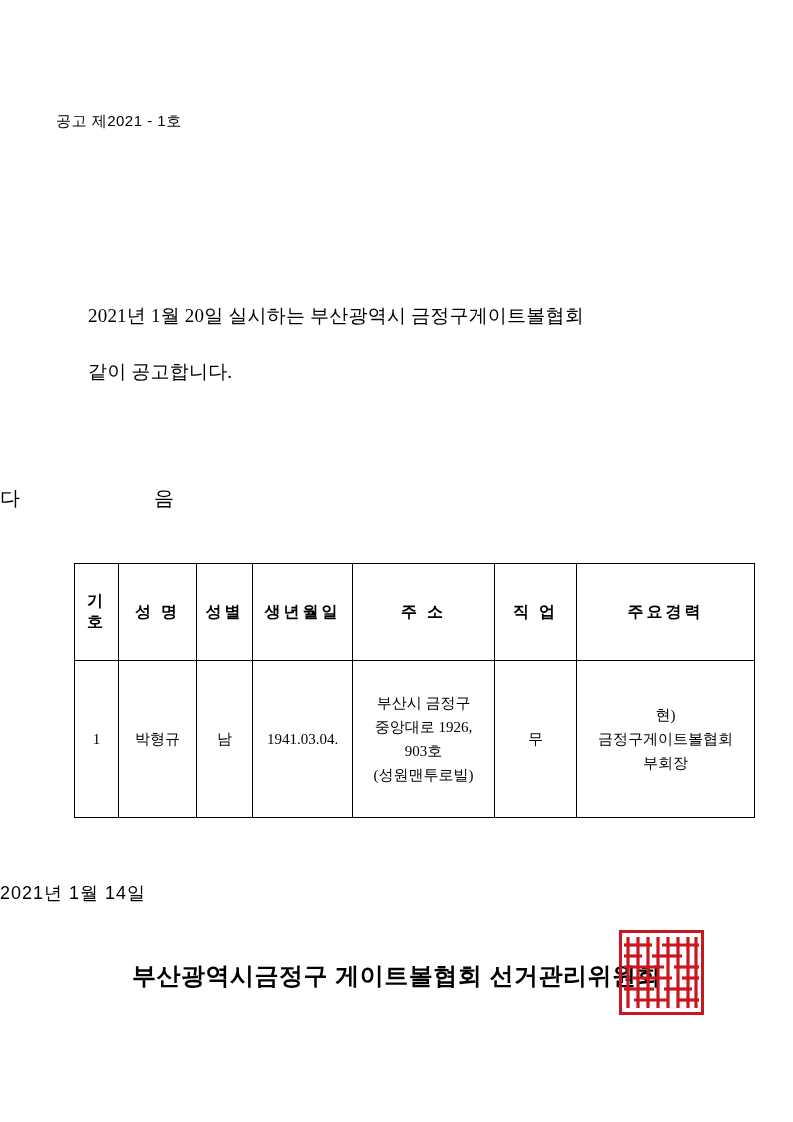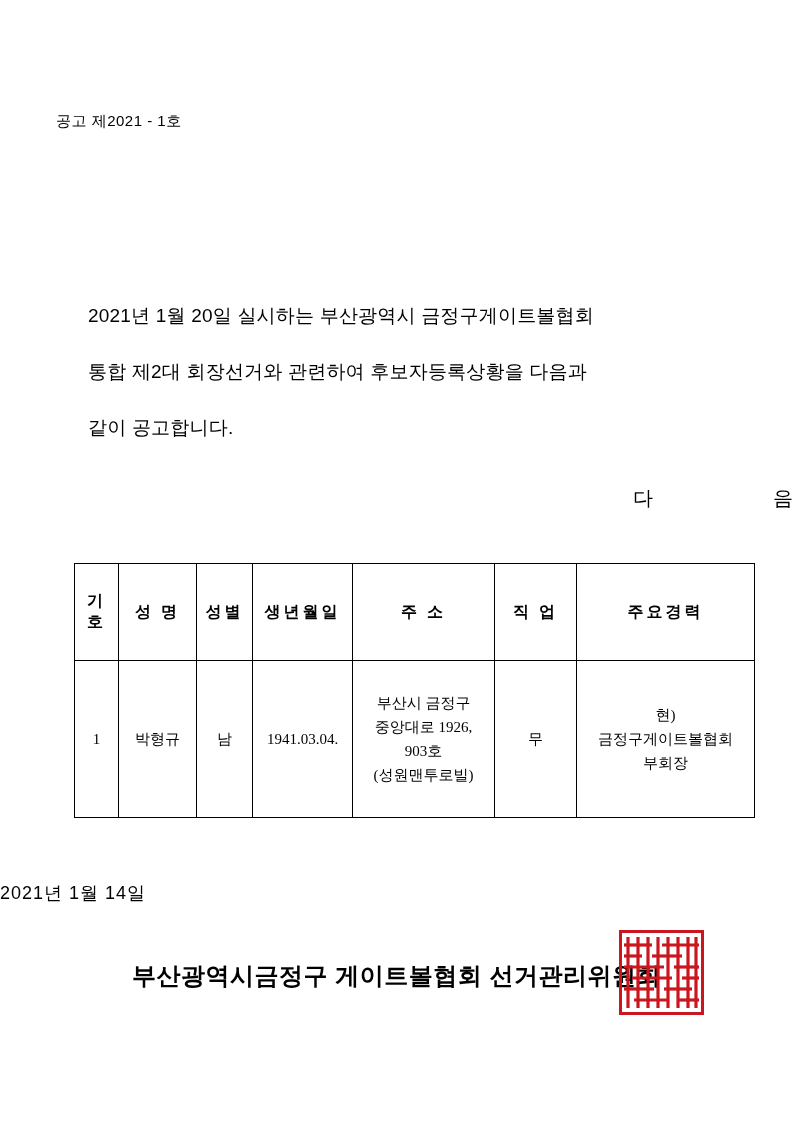"2021년 1월 20일 실시하는 부산광역시" .body-text { font-family: Liberation Sans, sans-serif -> Liberation Serif, serif }
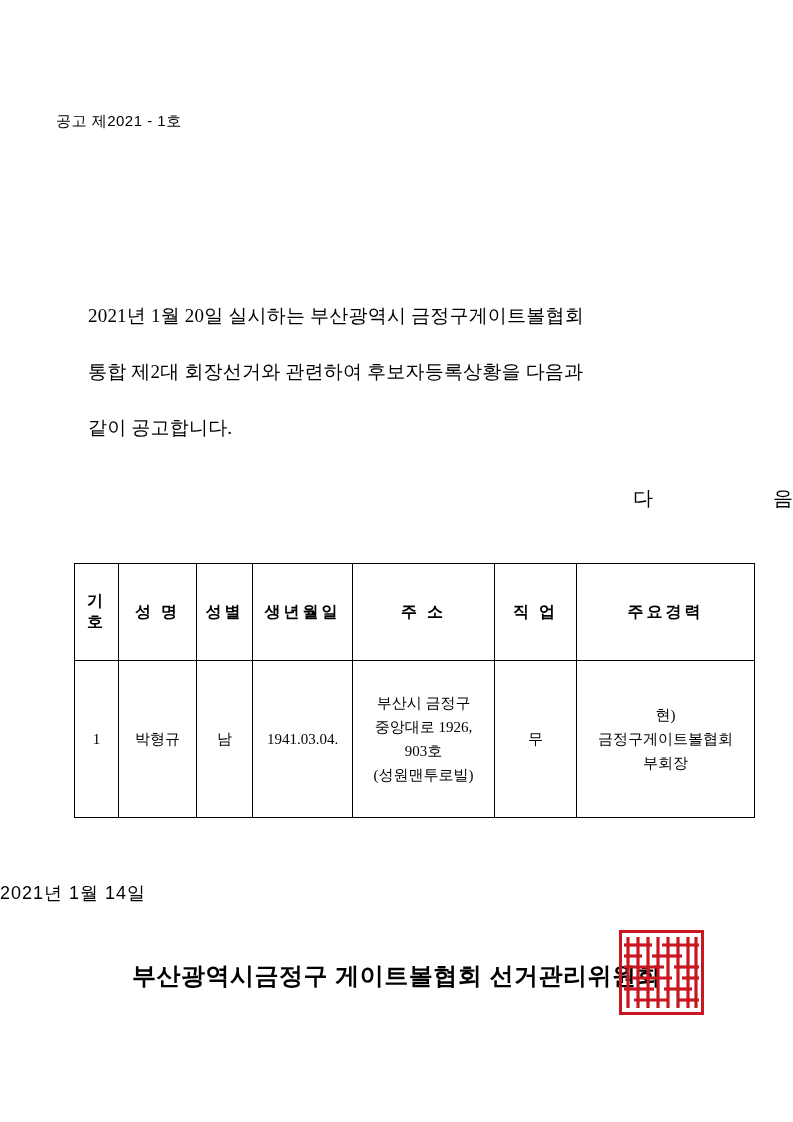"통합 제2대 회장선거와 관련하여 후보자등록상황을" p { html: <p>통합 제2대 회장선거와 관련하여 후보자등록상황을 다음과</p> -> none }
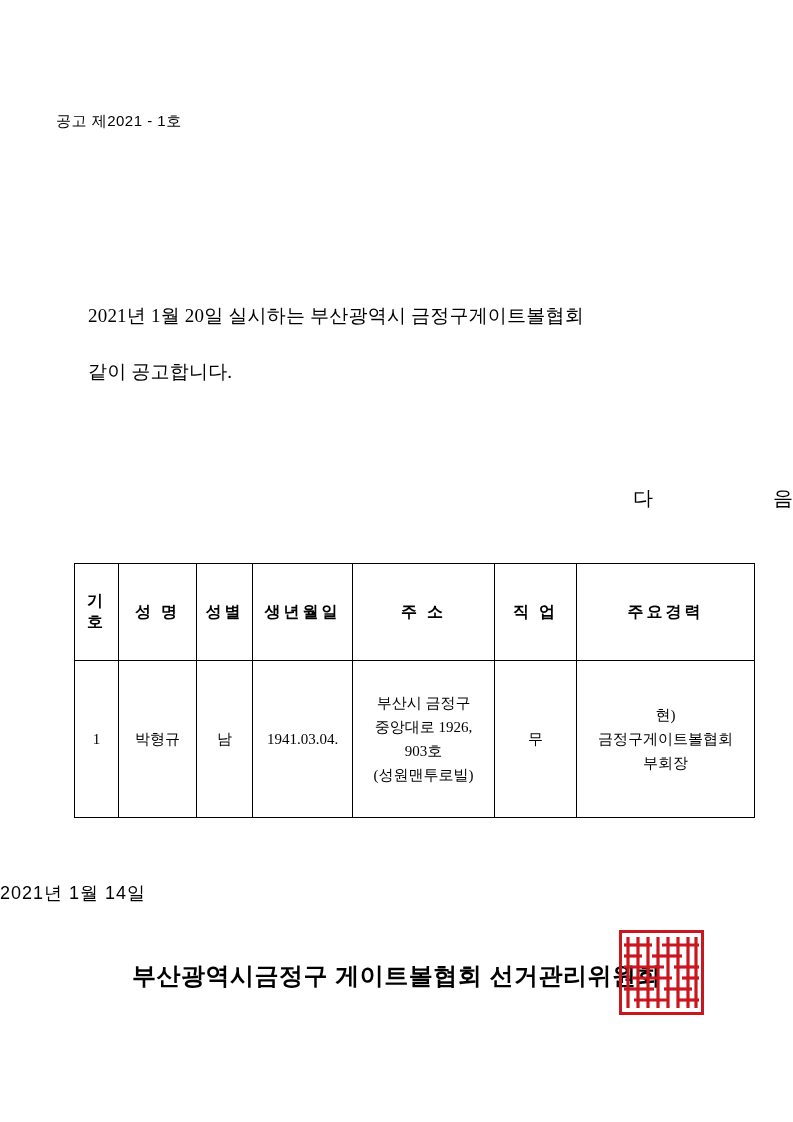"다 음" .daeum { font-family: Liberation Serif, serif -> Liberation Mono, monospace; text-align: right -> left }
